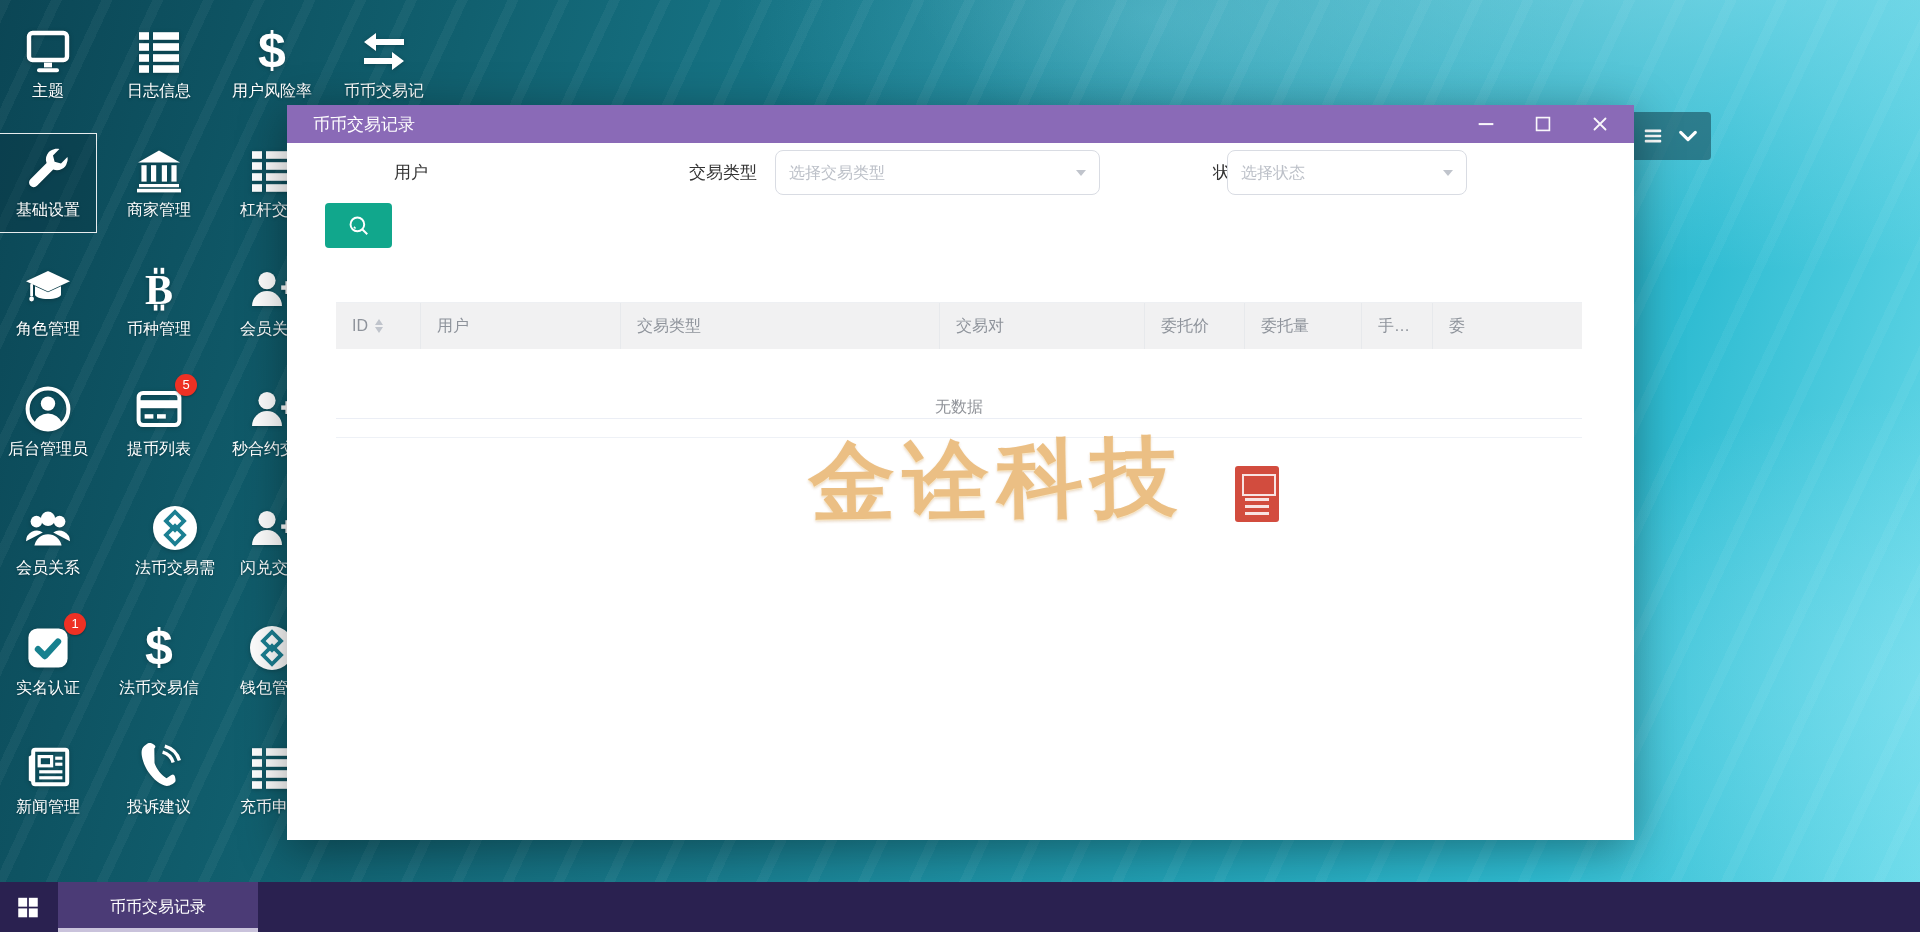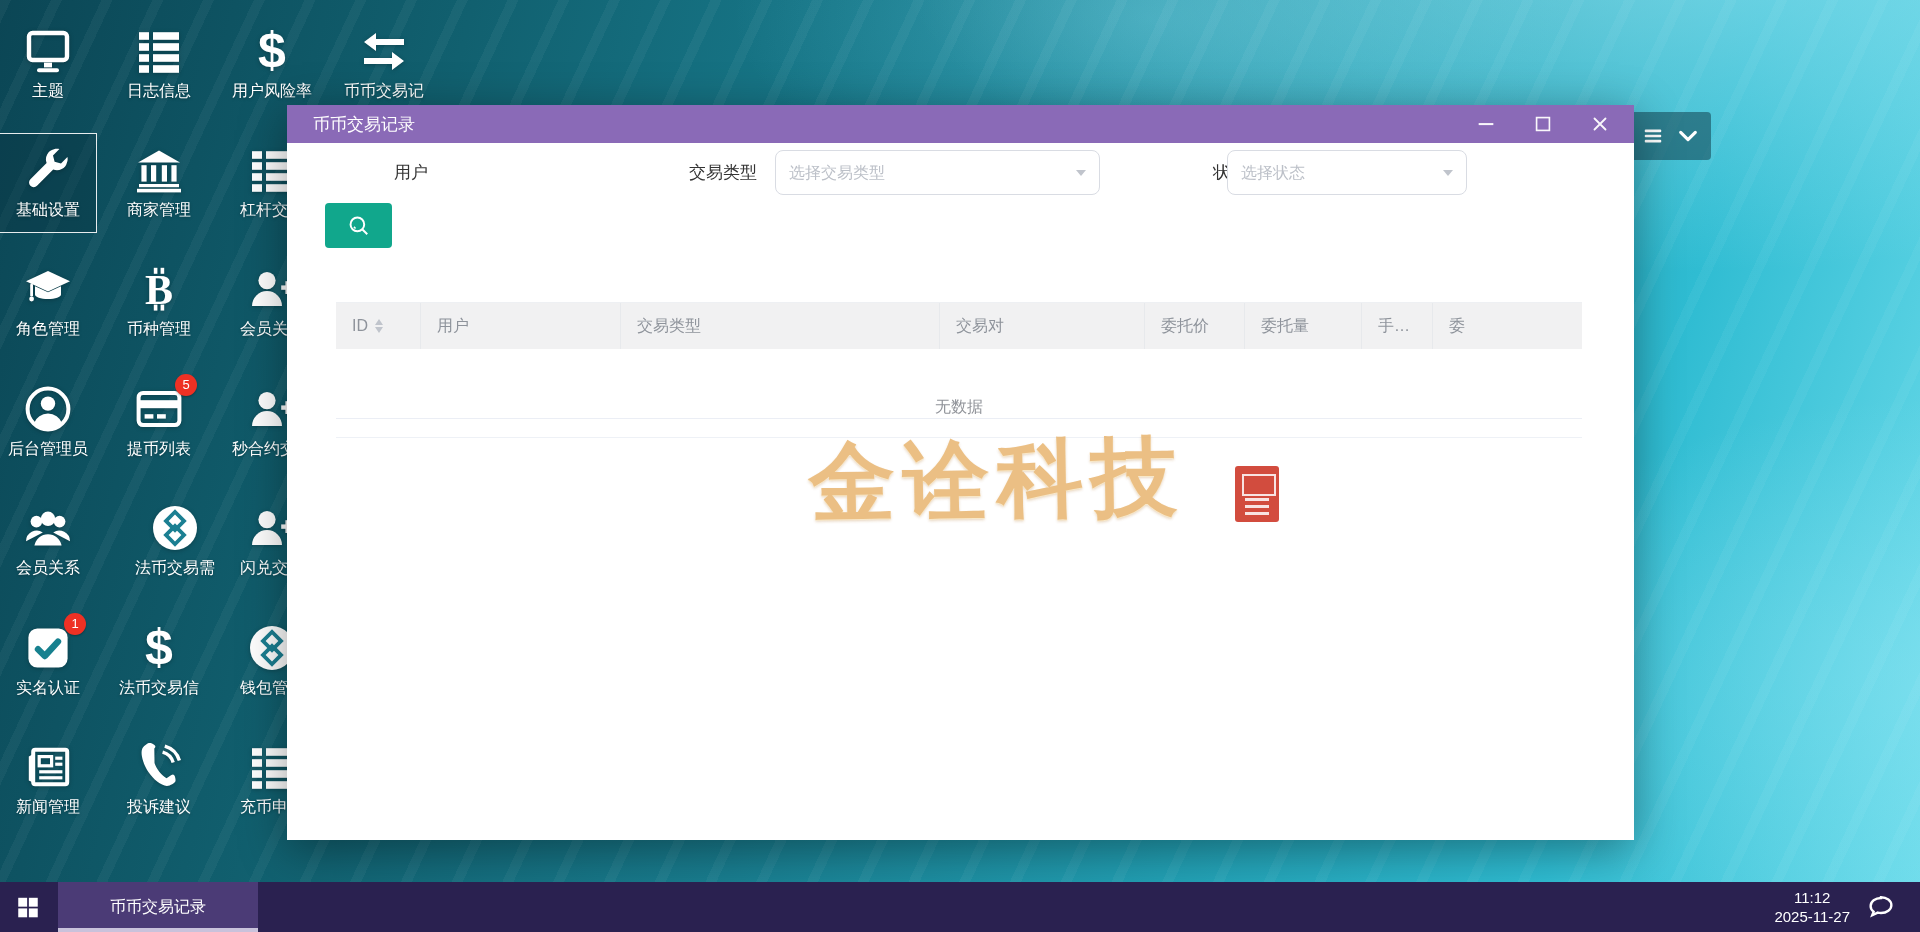"11:12" div.tray { html: <div> <div> <div>11:12</div> <div>2025-11-27</div> </div> <span> <svg> <path></path> </svg> </span> </div> -> none }
